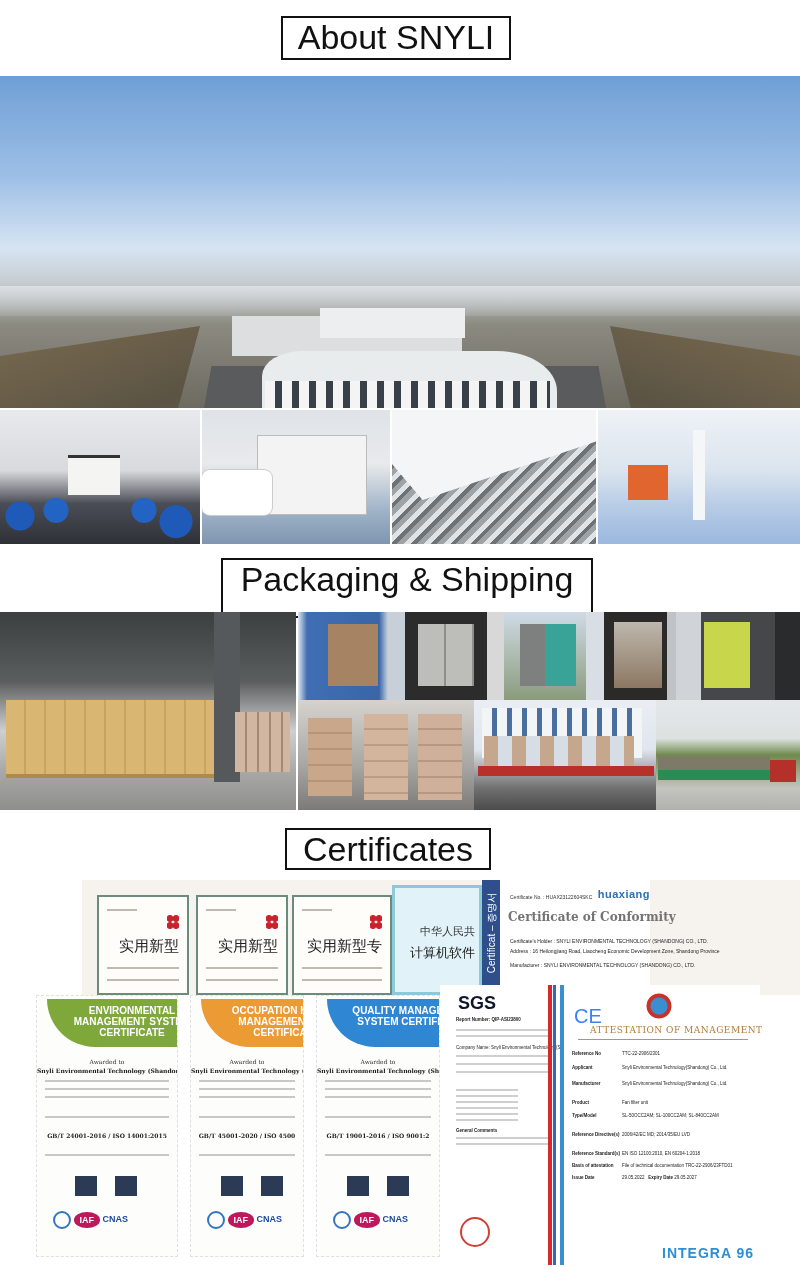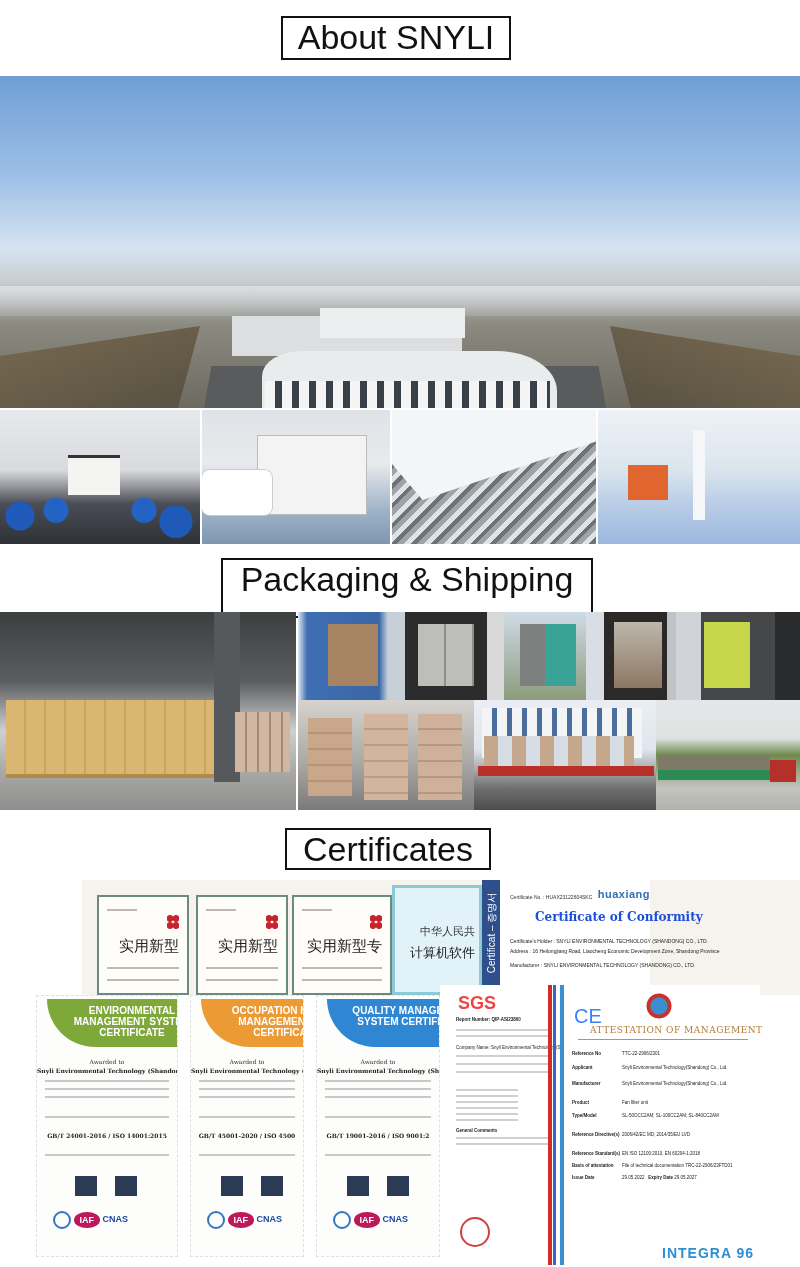"Certificate of Conformity" .conform .title { color: #1d4ed8 -> #737373; left: 35px -> 8px }
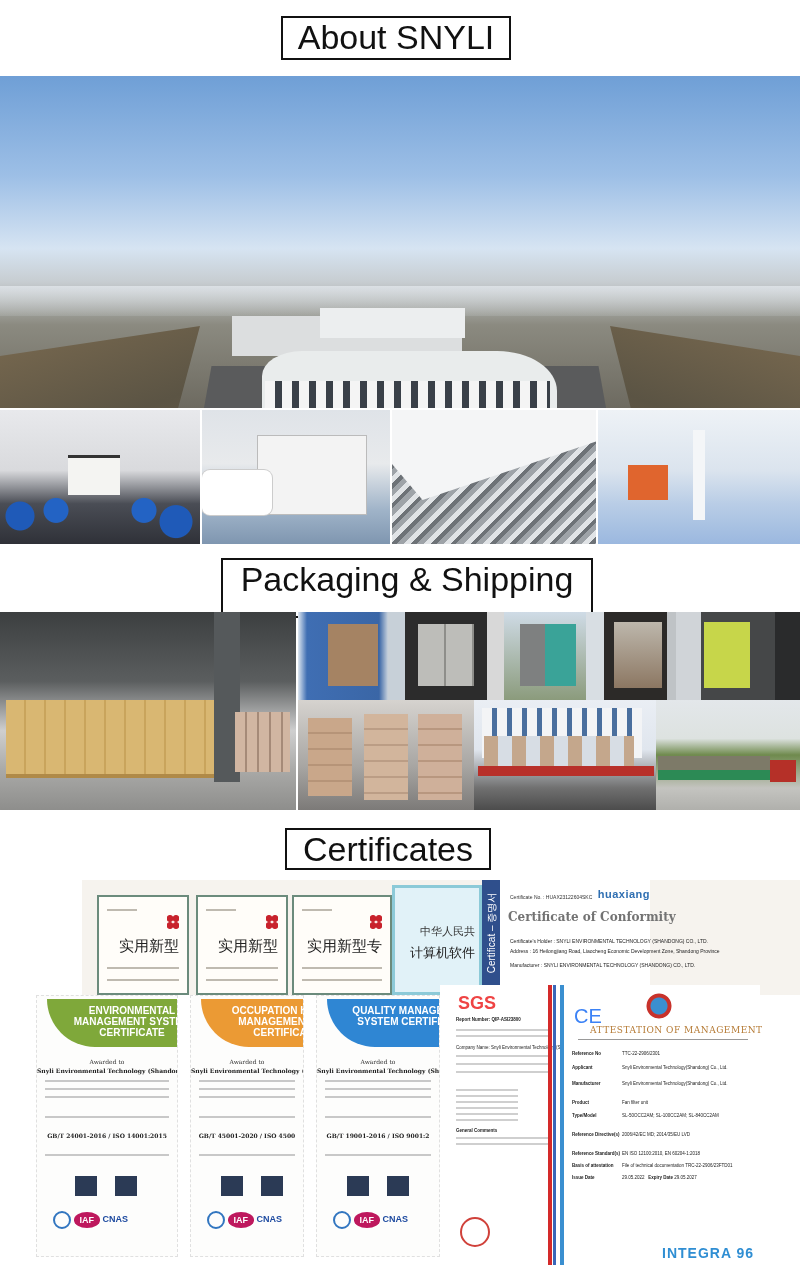"SGS" .sgs .logo { color: #ef4444 -> #0f172a }
